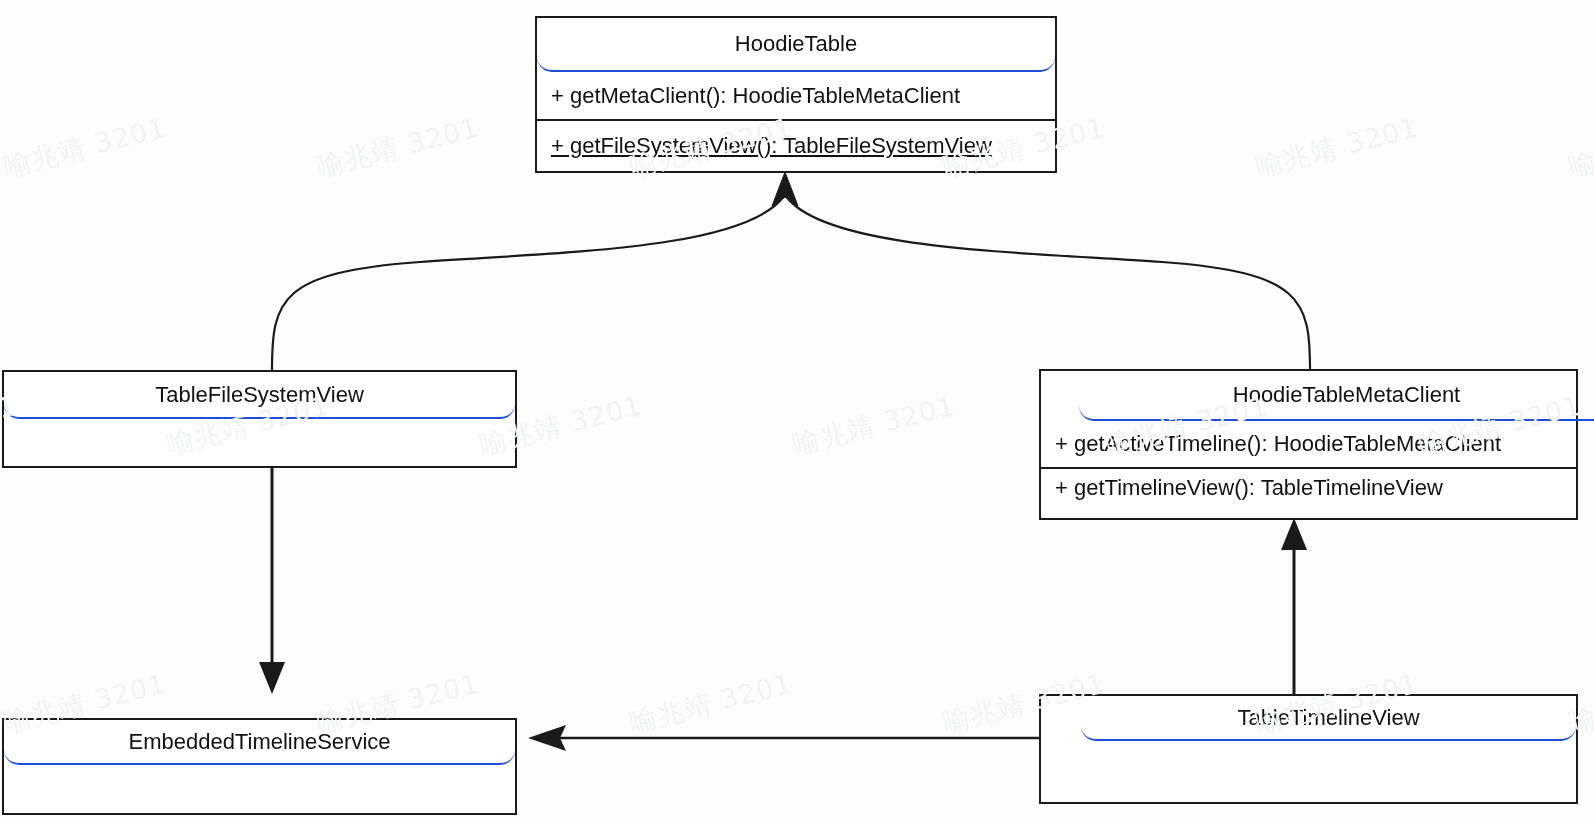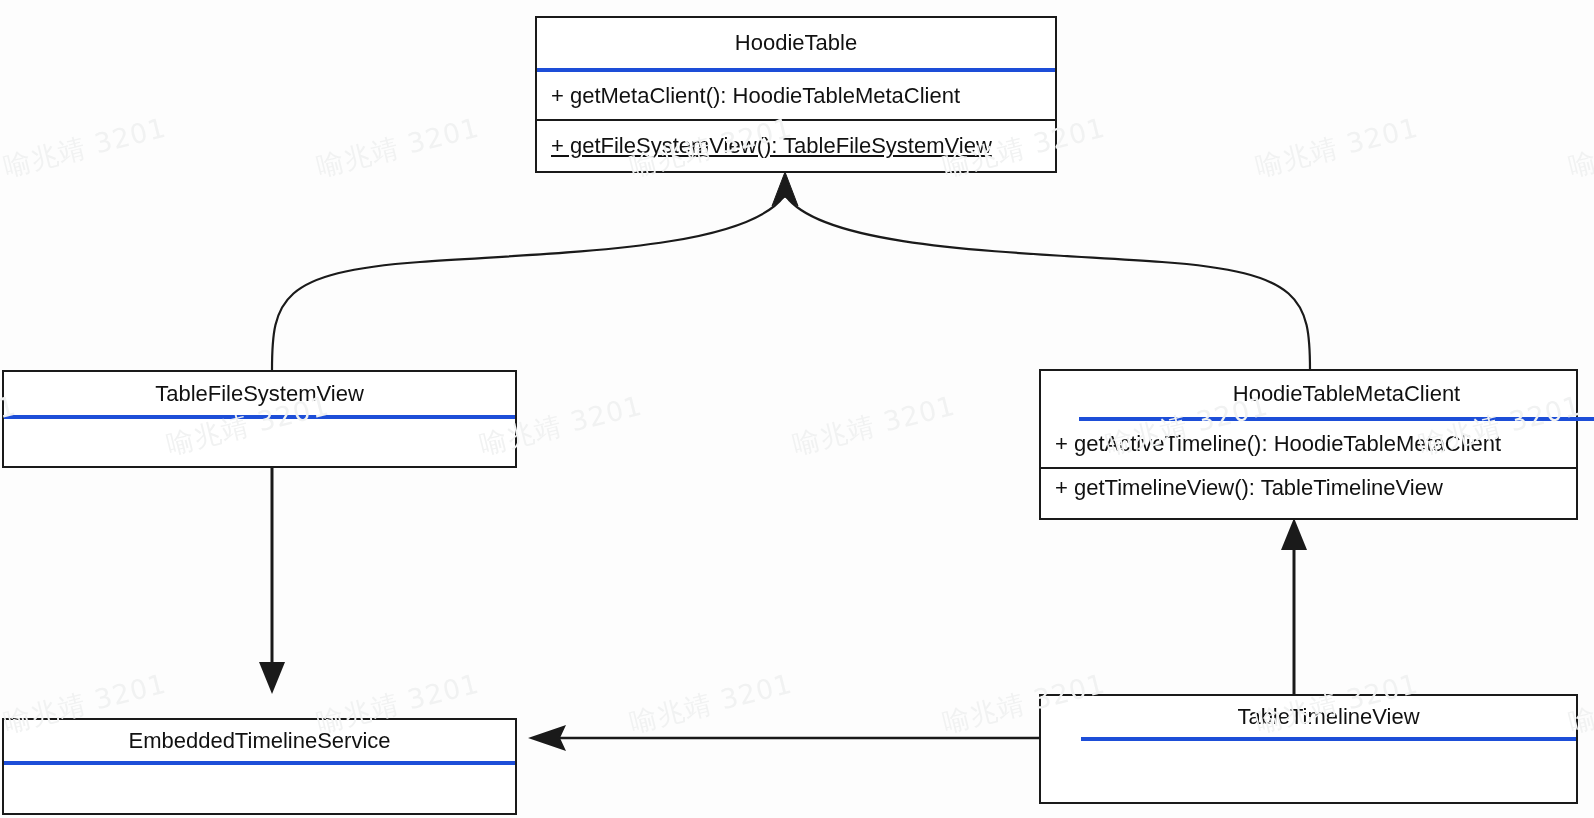"HoodieTable" .uml-name-row { border-bottom: 4px solid #1d4ed8 -> 2px solid #1d4ed8; border-radius: none -> 15px }
